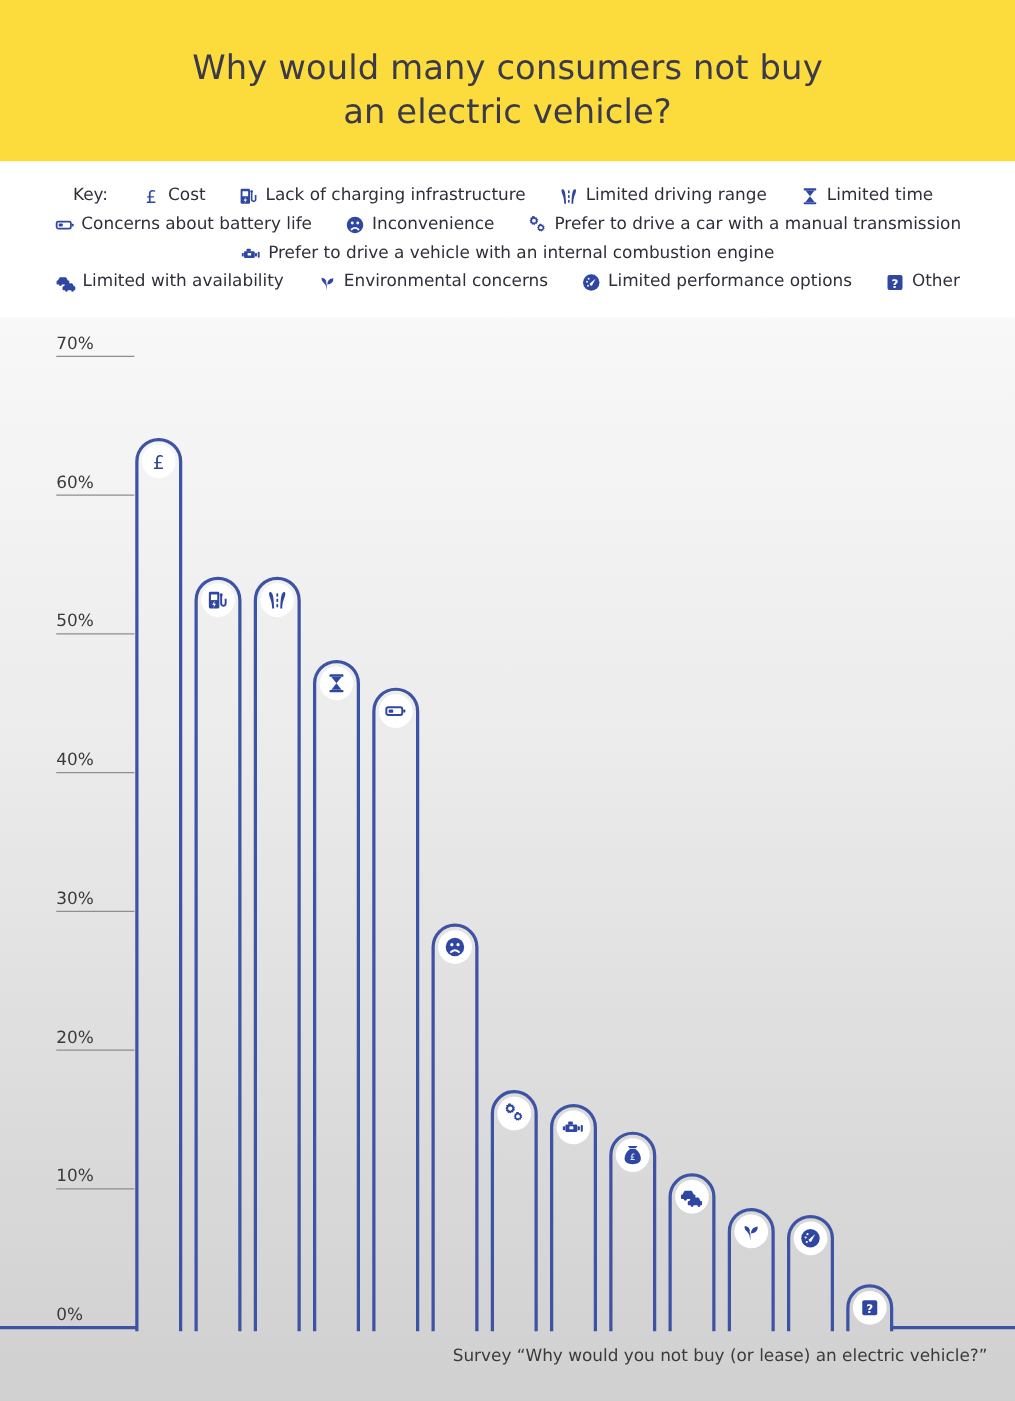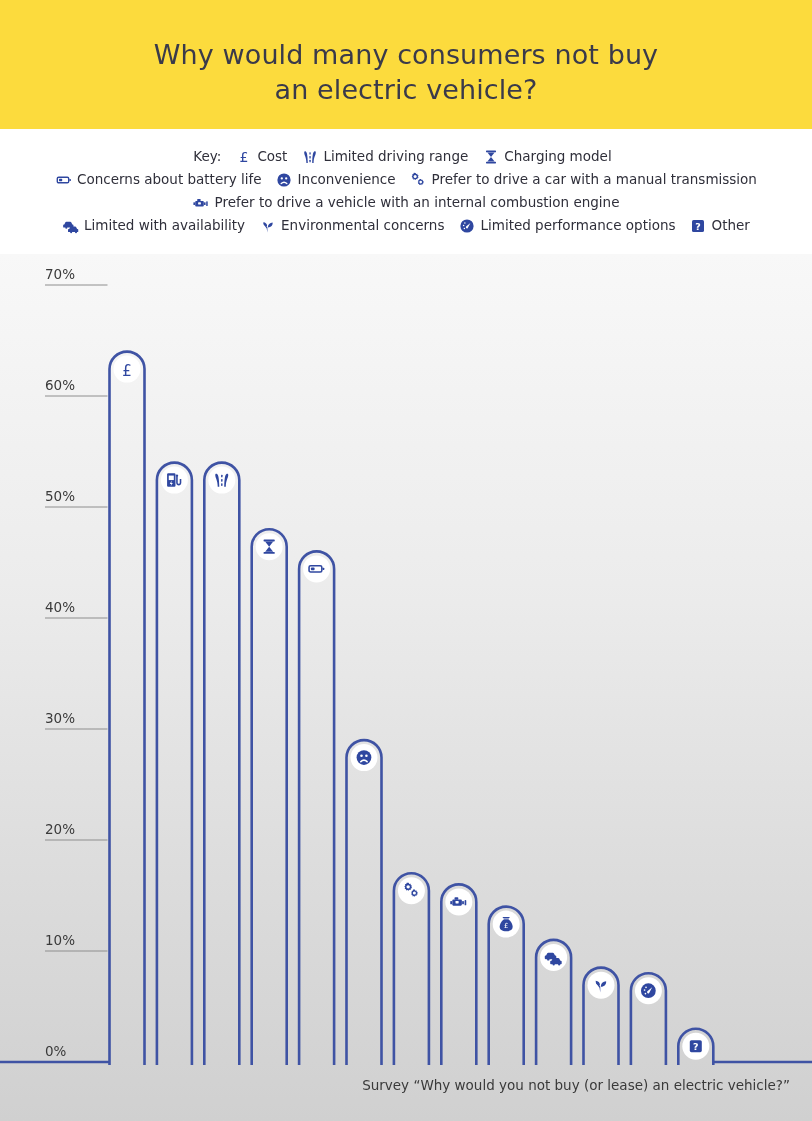"Key:" .key-row { gap: 0px -> 12px }
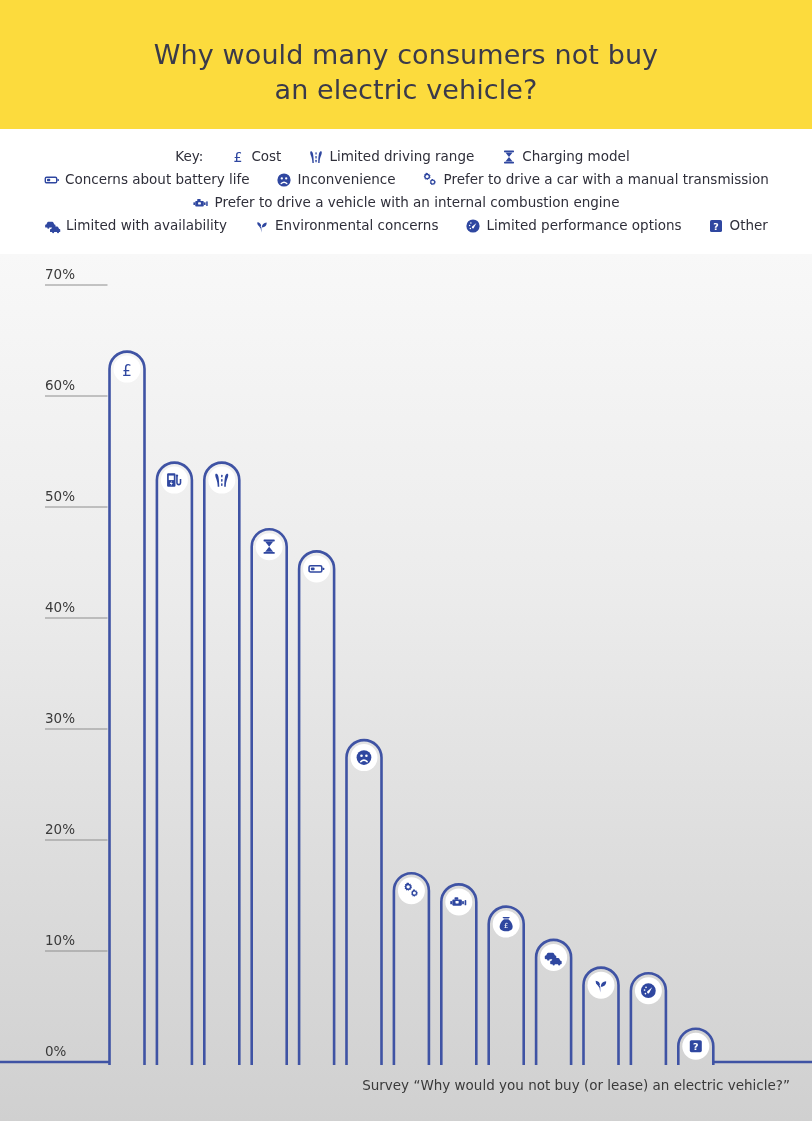"Lack of charging infrastructure" span.key-entry { html: none -> <span> <span> <svg> <rect></rect> <rect></rect> <path></path> <path></path> <circle></circle> </svg> </span> <span>Lack of charging infrastructure</span> </span> }
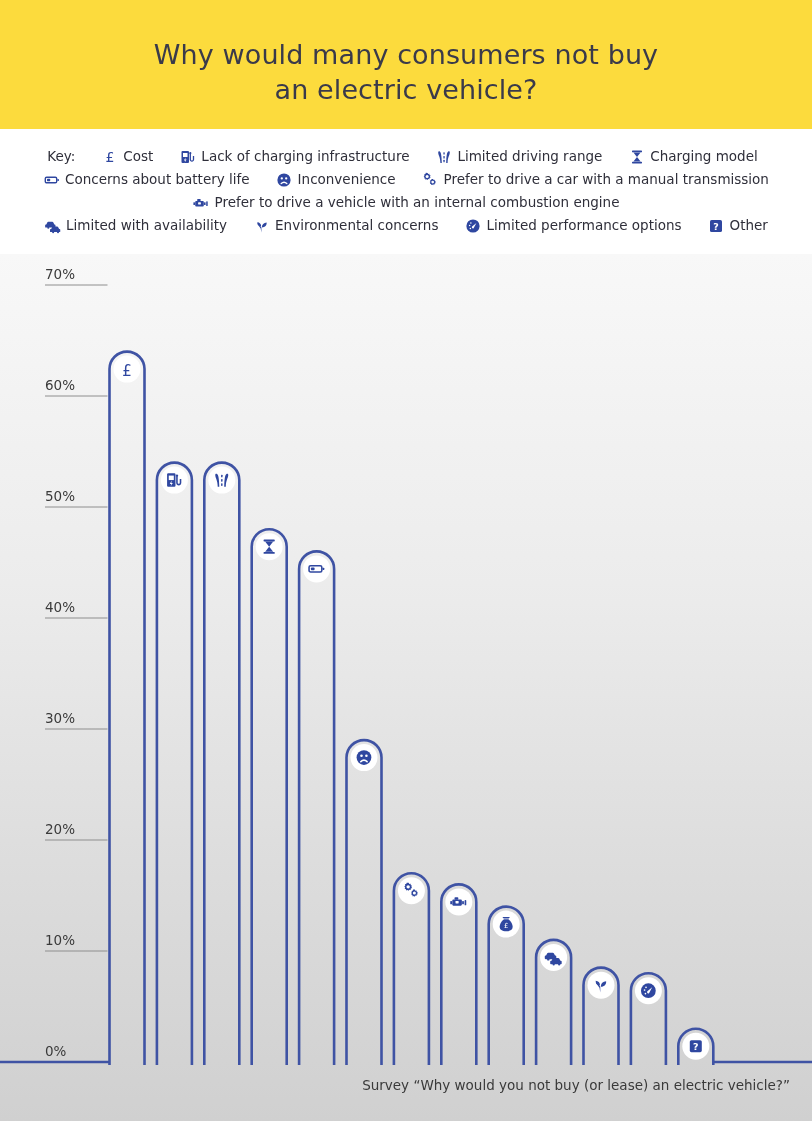"Charging model" span.klabel { text: Charging model -> Limited time }
